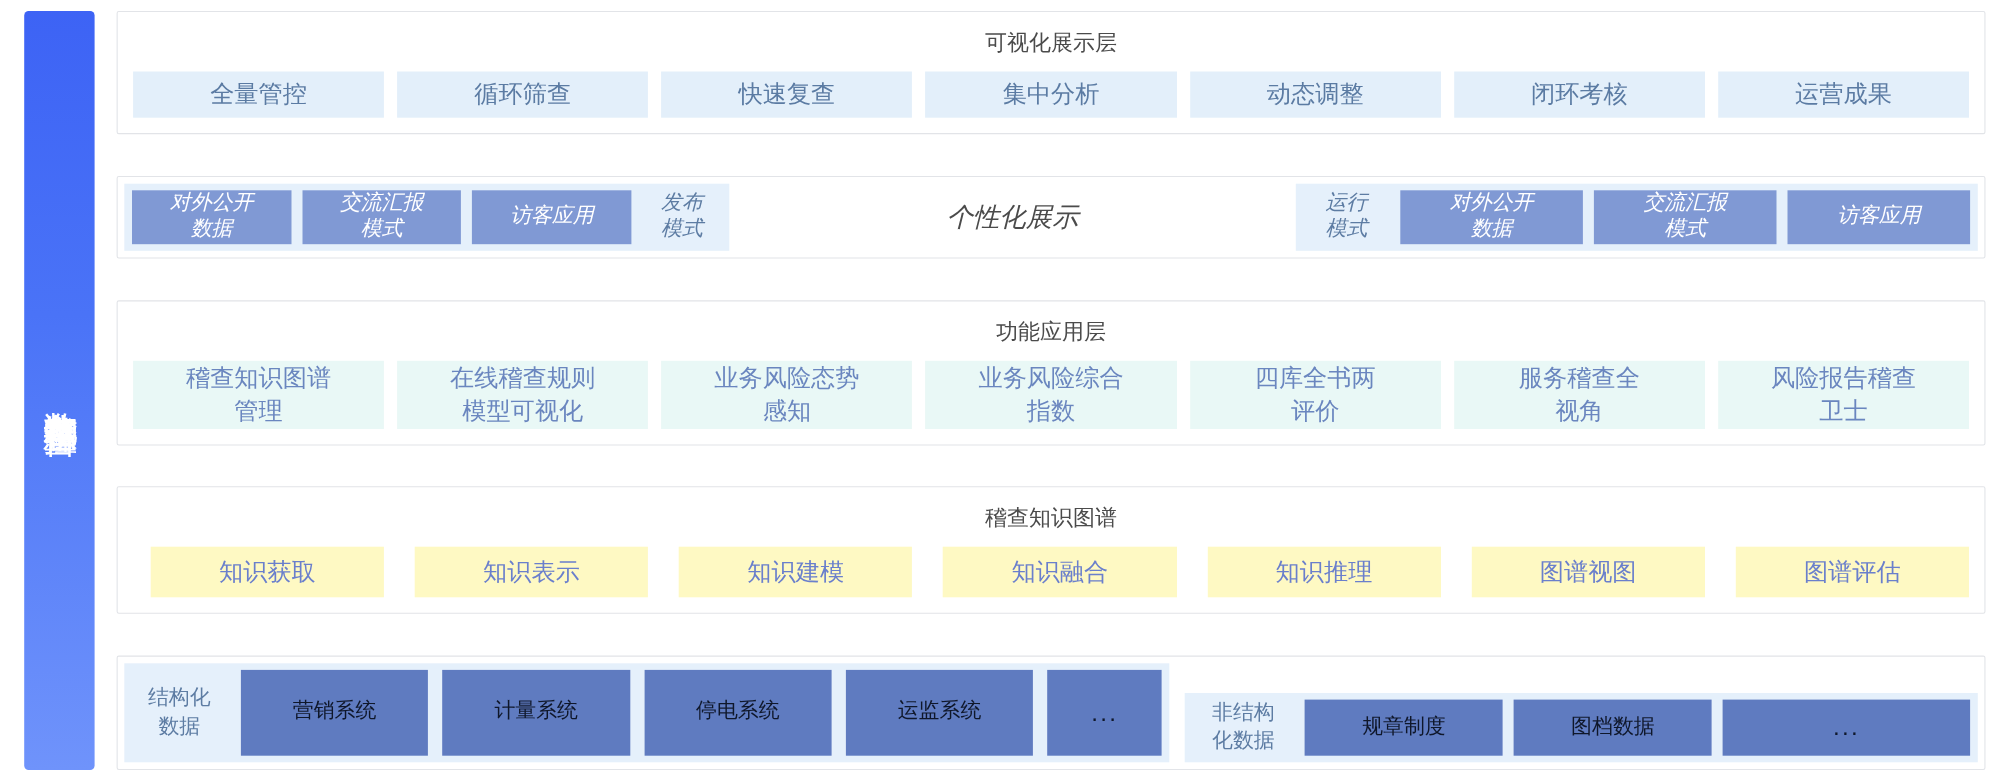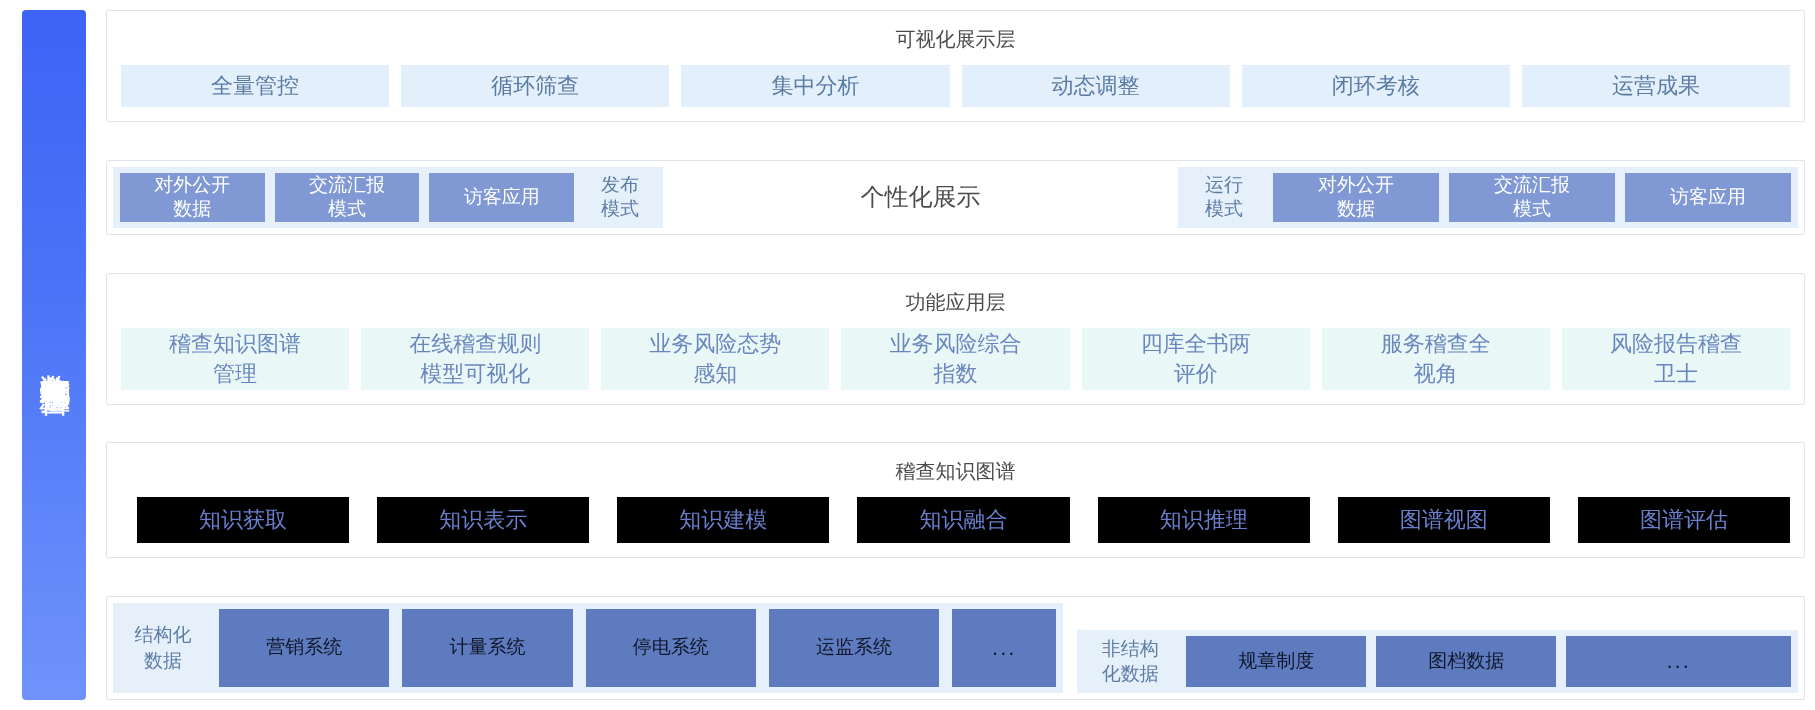"快速复查" div.tile { html: none -> <div>快速复查</div> }
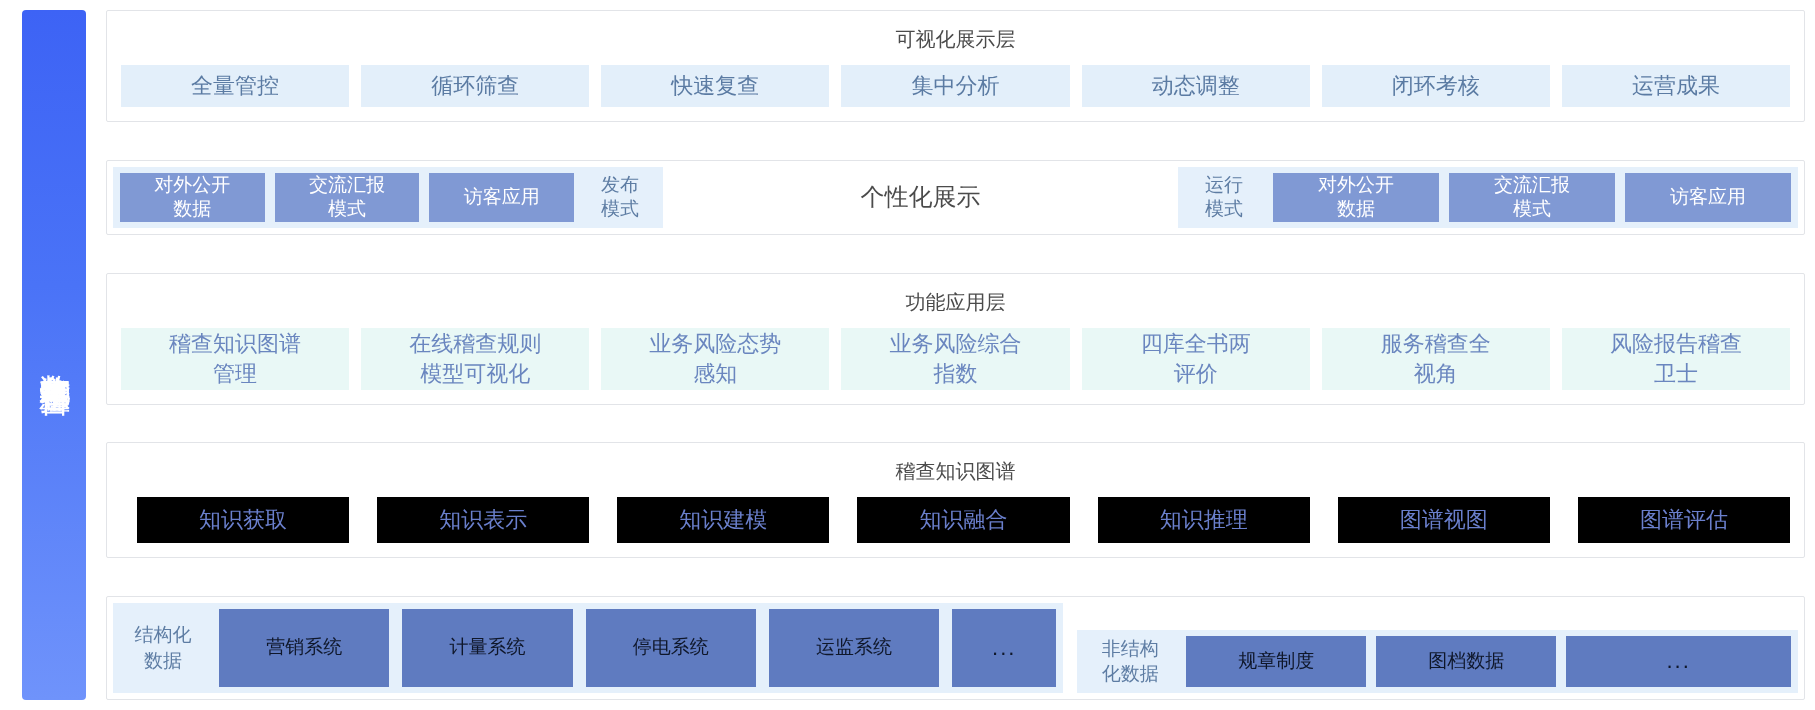"对外公开" .layer-mode { font-style: none -> italic }
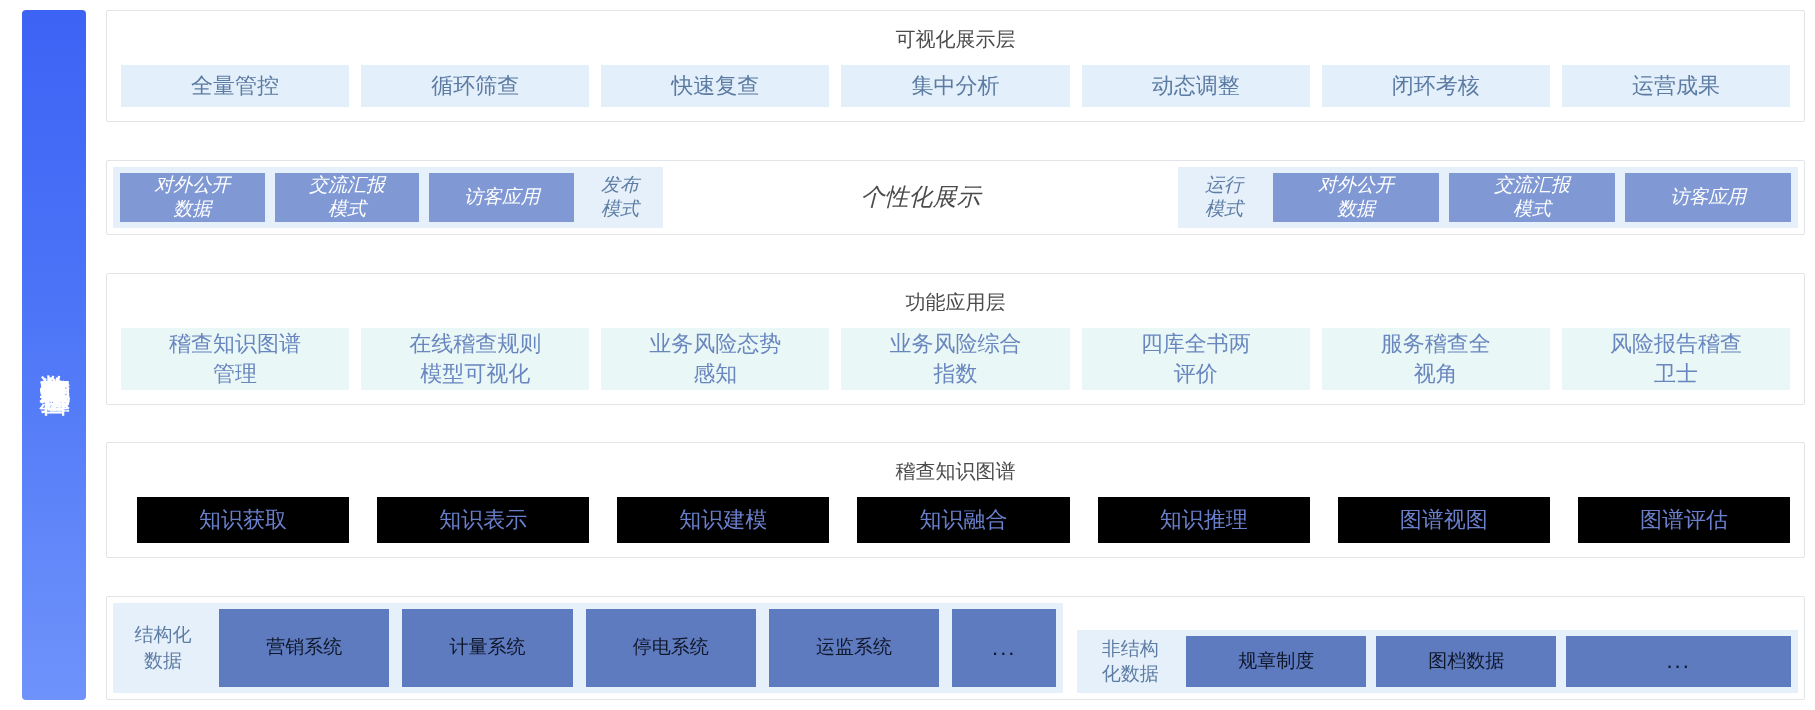"知识获取" .layer-graph .tile { background: #000000 -> #fef9c3 }
